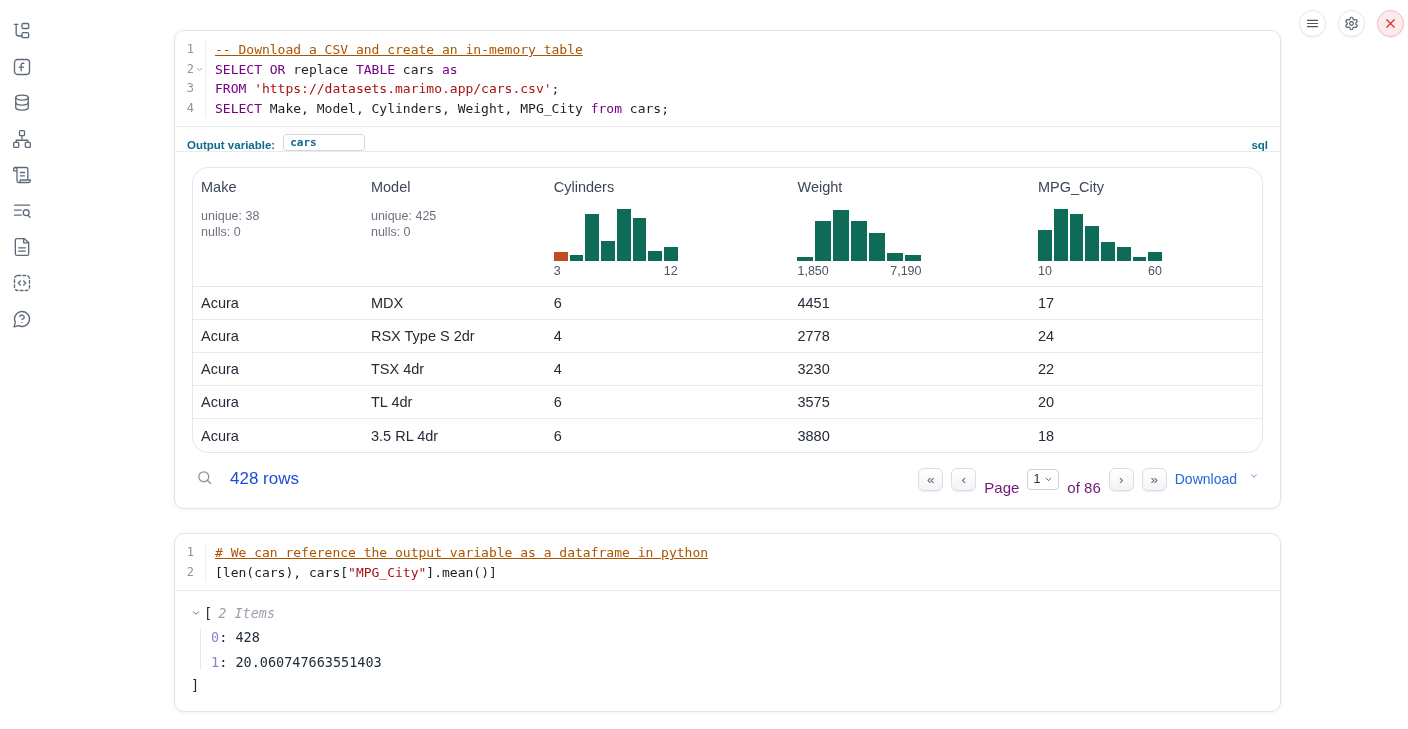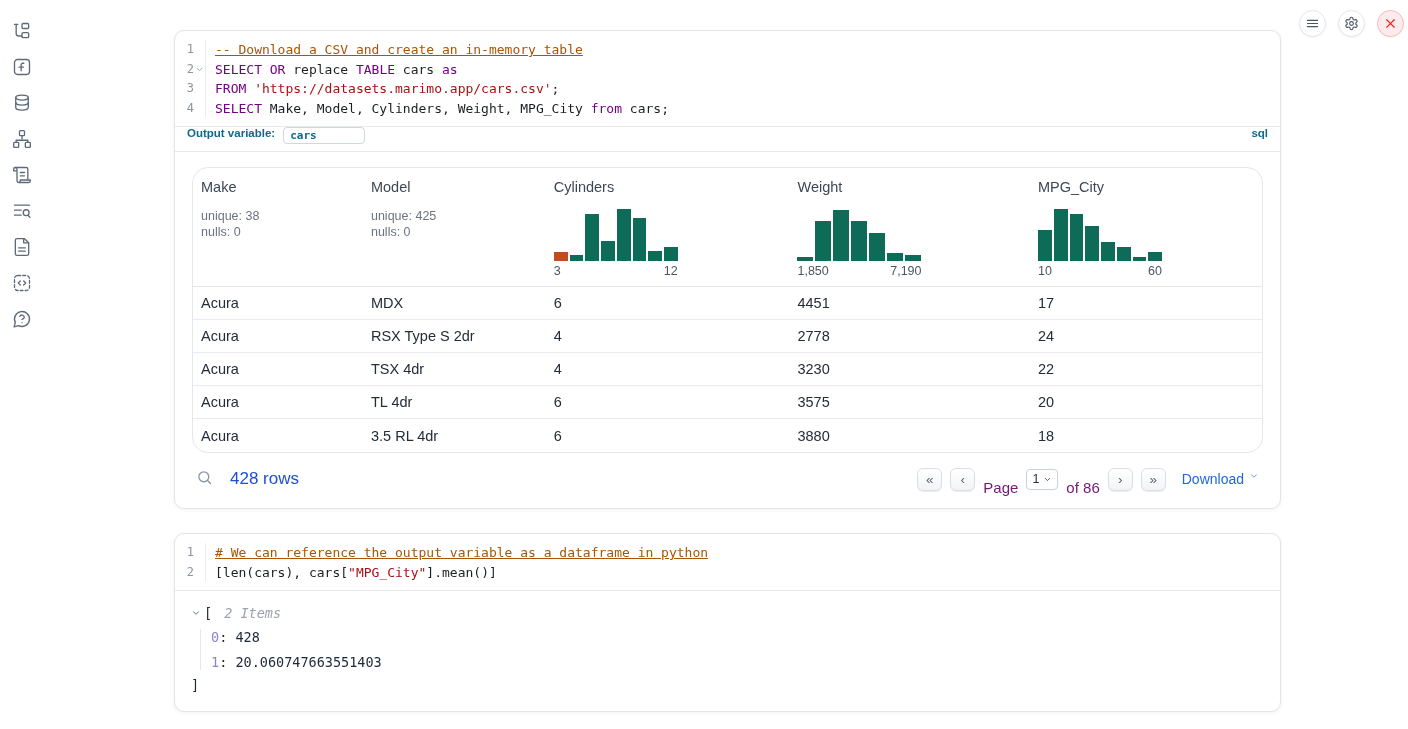"Output variable:" .outvar-row { align-items: flex-start -> flex-end }
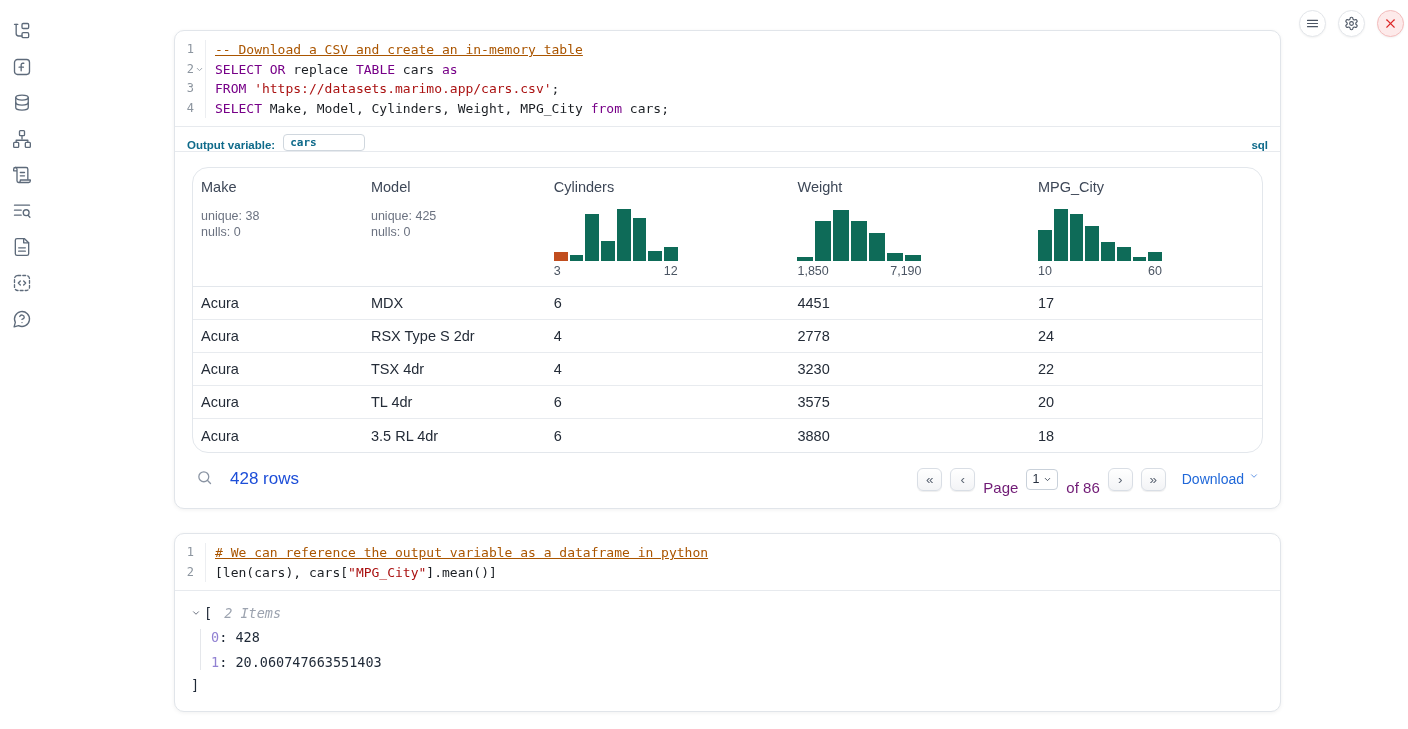"Download" .download-btn { gap: 5px -> 12px; margin-left: 8px -> 0 }
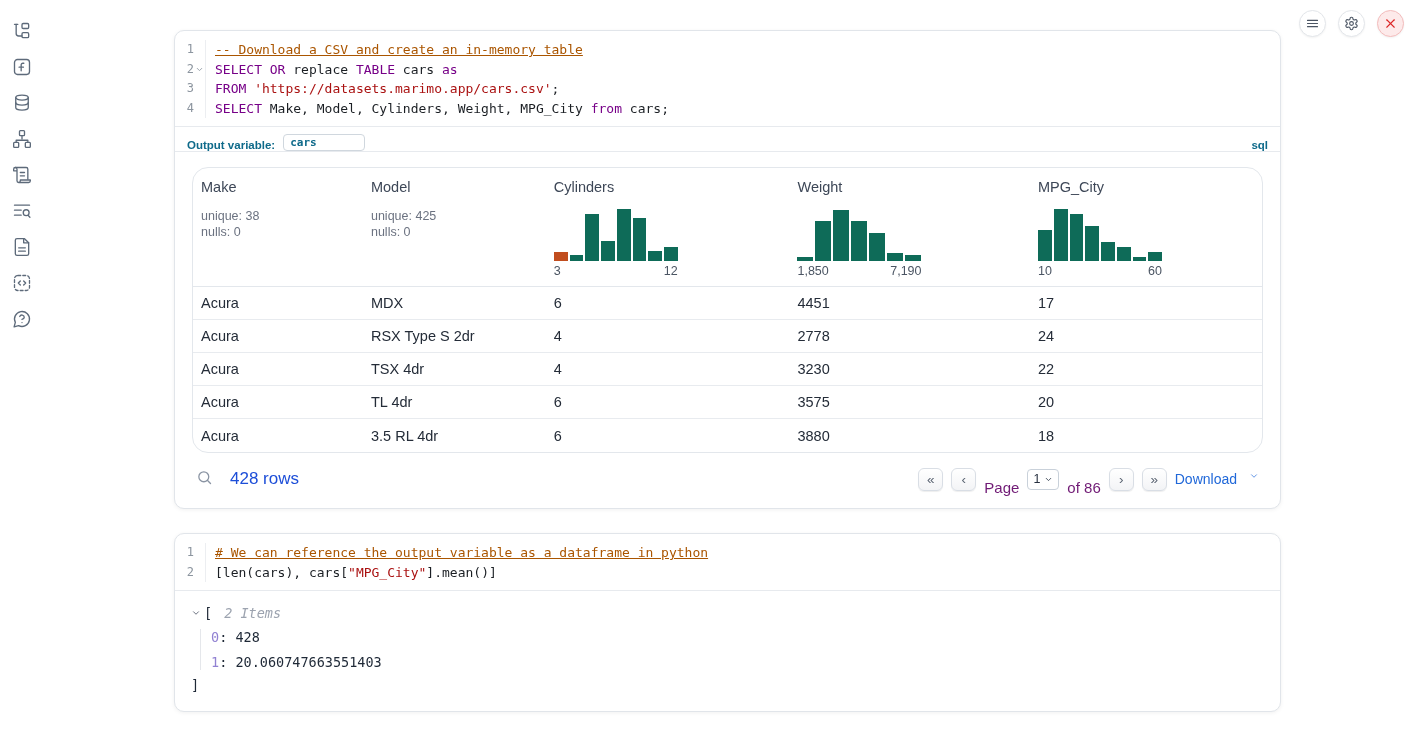"2 Items" .tree-head .muted { margin-left: 12px -> 6px }
